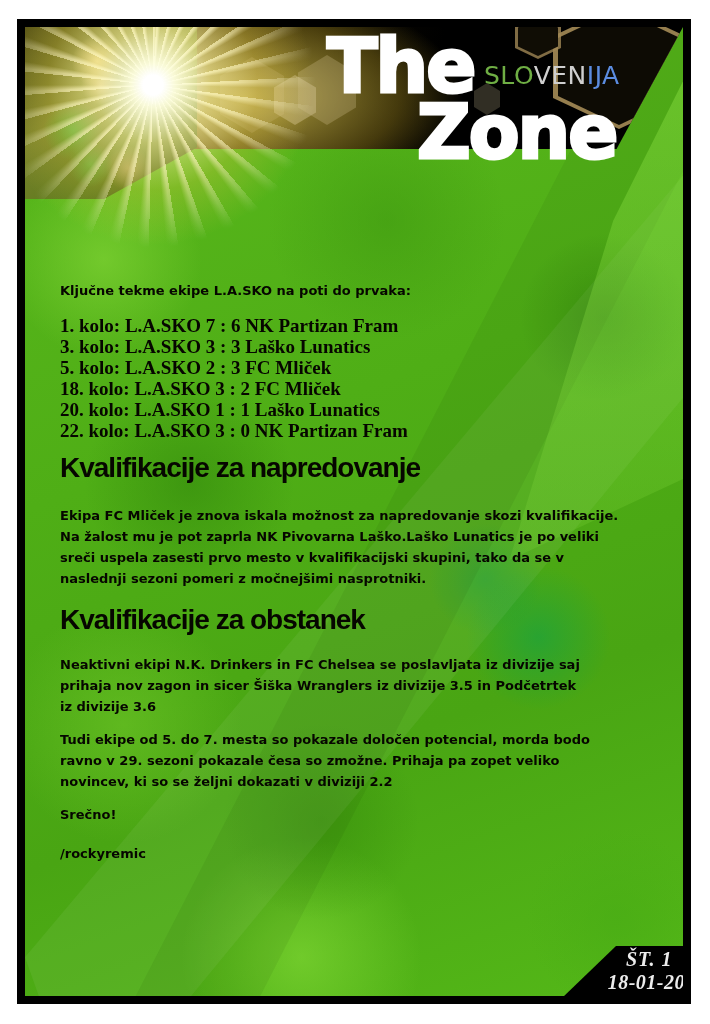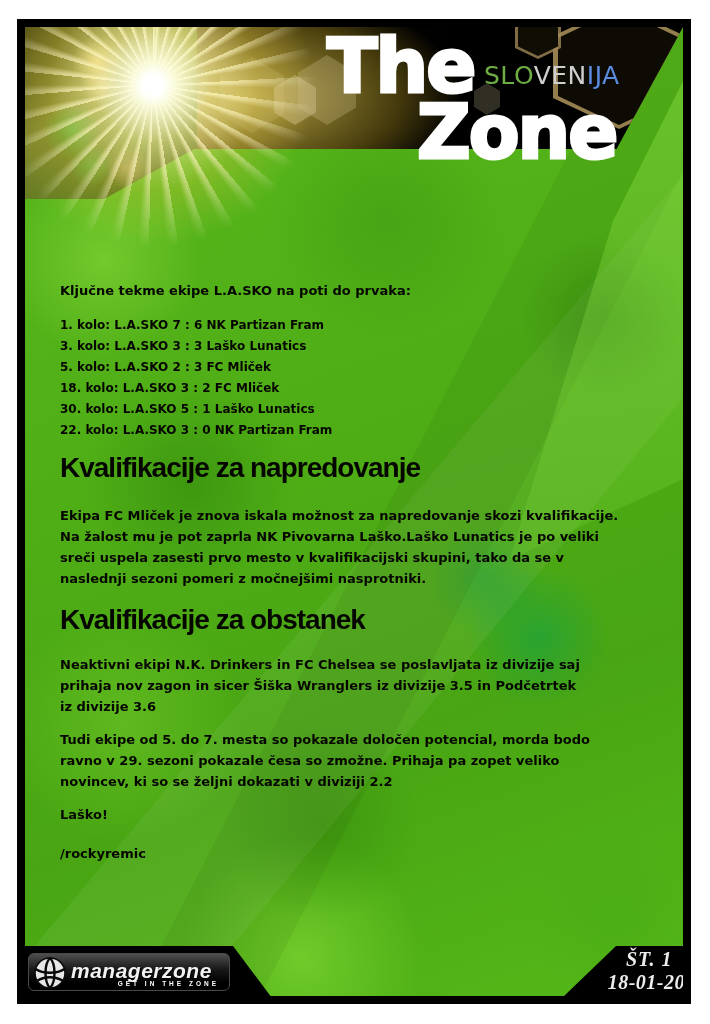"1. kolo: L.A.SKO 7 :" .matches div { font-family: none -> Liberation Serif, serif; font-size: 12px -> 19px }
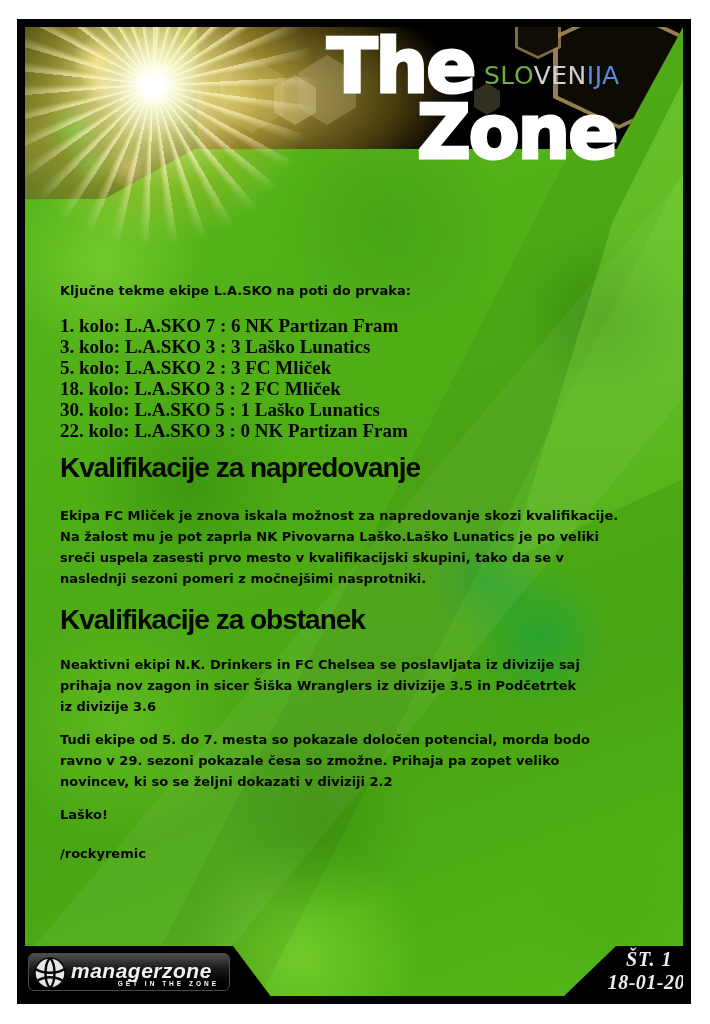"30. kolo: L.A.SKO 5 :" div { text: 30. kolo: L.A.SKO 5 -> 20. kolo: L.A.SKO 1 }
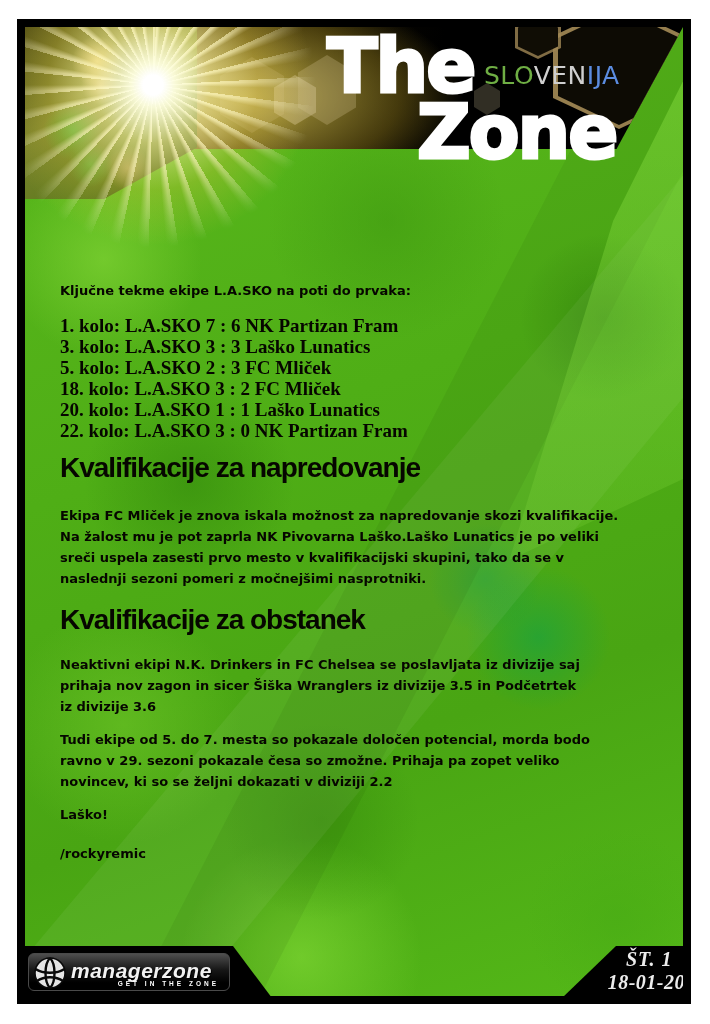"Laško!" div.txt { text: Laško -> Srečno }
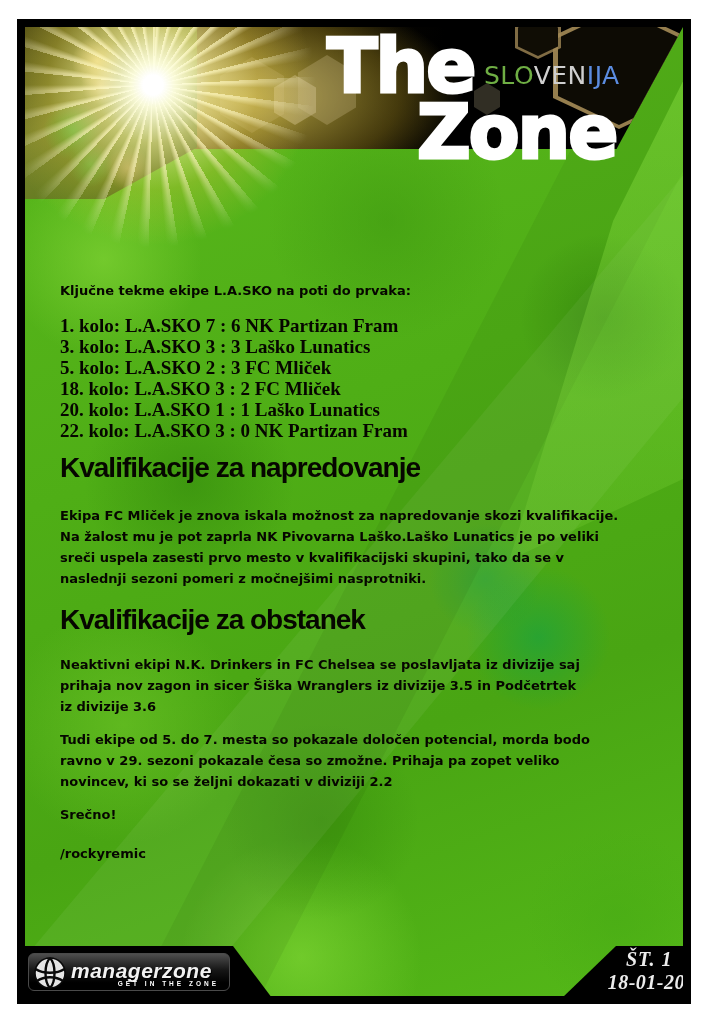"managerzone" div.footer-left { html: <div> <div> <svg> <circle></circle> <path></path> <path></path> <path></path> <path></path> </svg> <div>managerzone</div> <div>GET IN THE ZONE</div> </div> </div> -> none }
